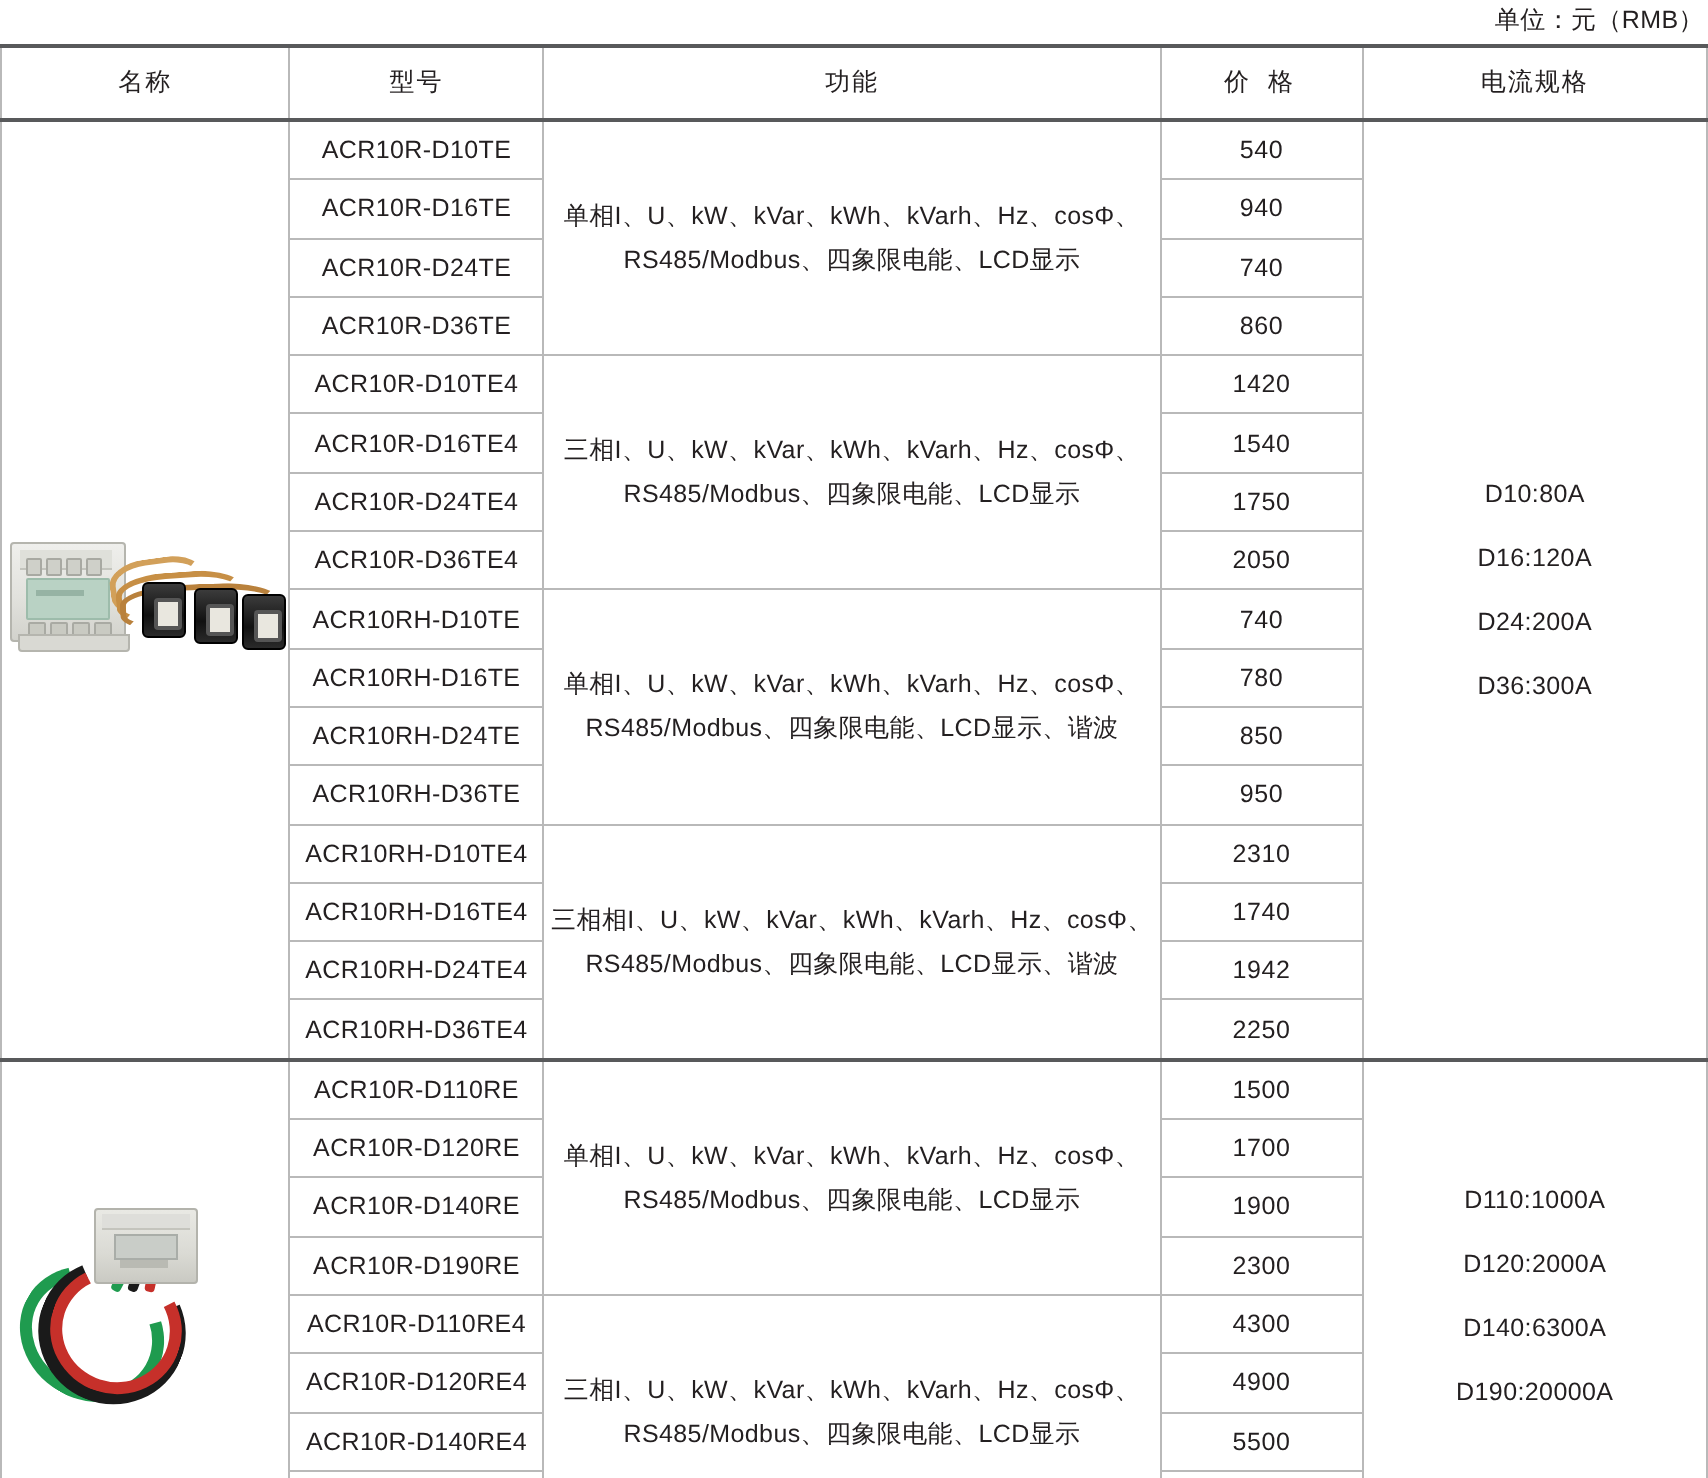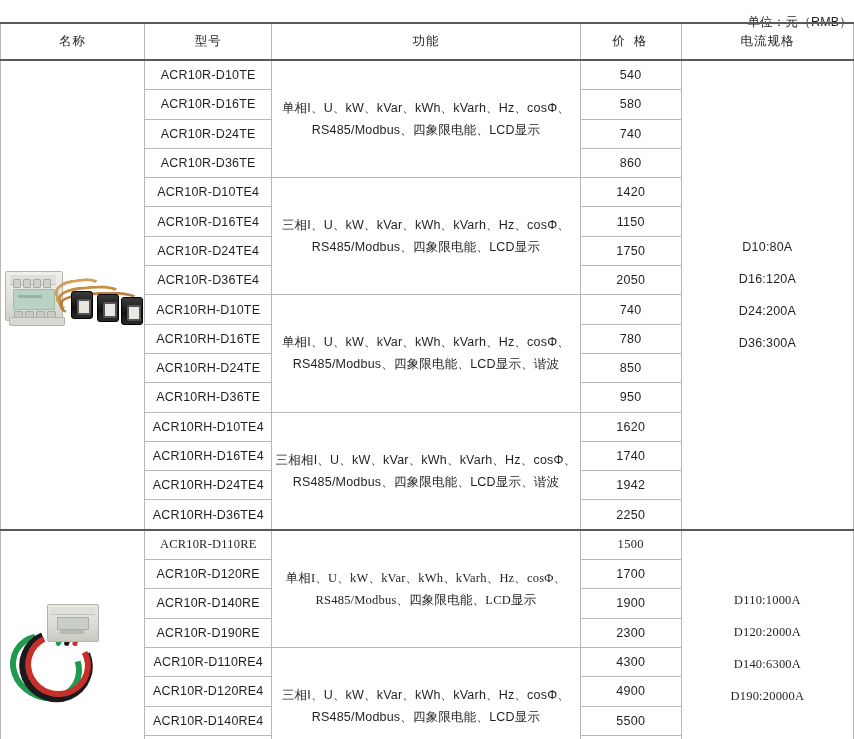"单位：元（RMB）" .unit-line { top: 12px -> 0px }
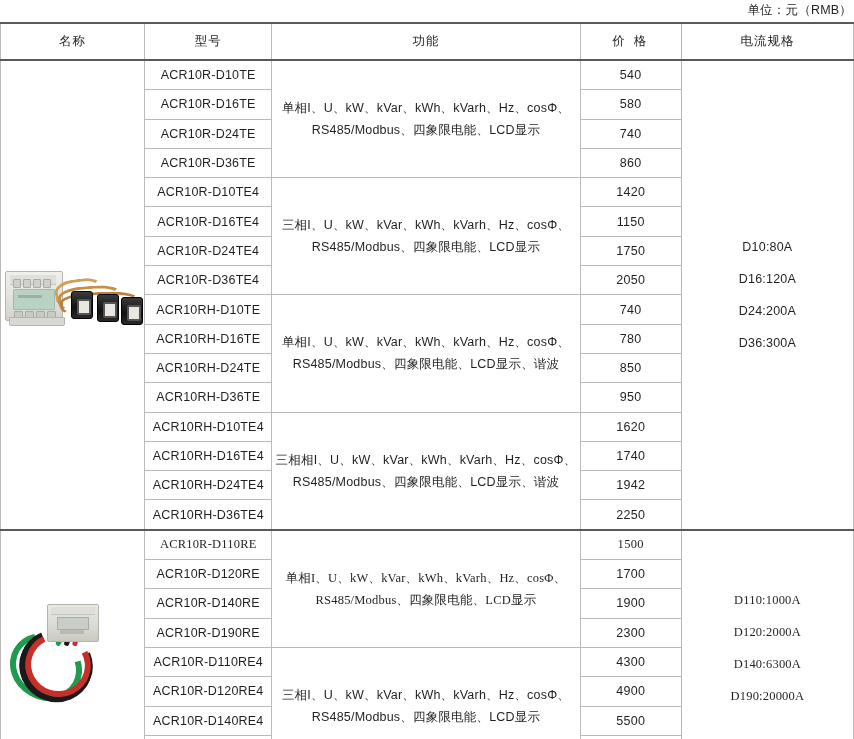"价 格" thead td.hd-price { font-family: Liberation Serif, serif -> none }
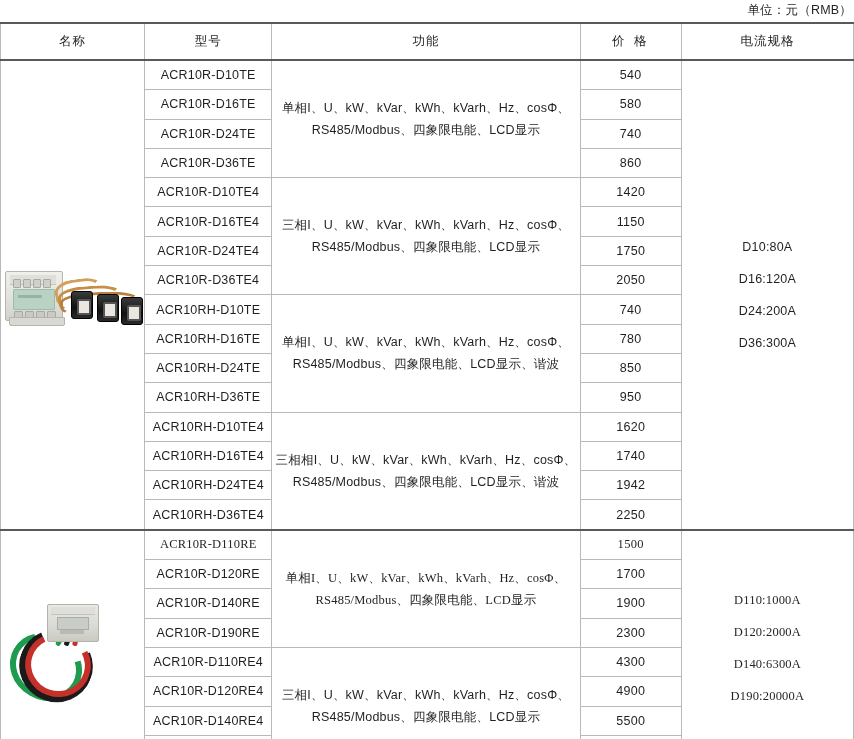"580" td.price { text: 580 -> 940 }
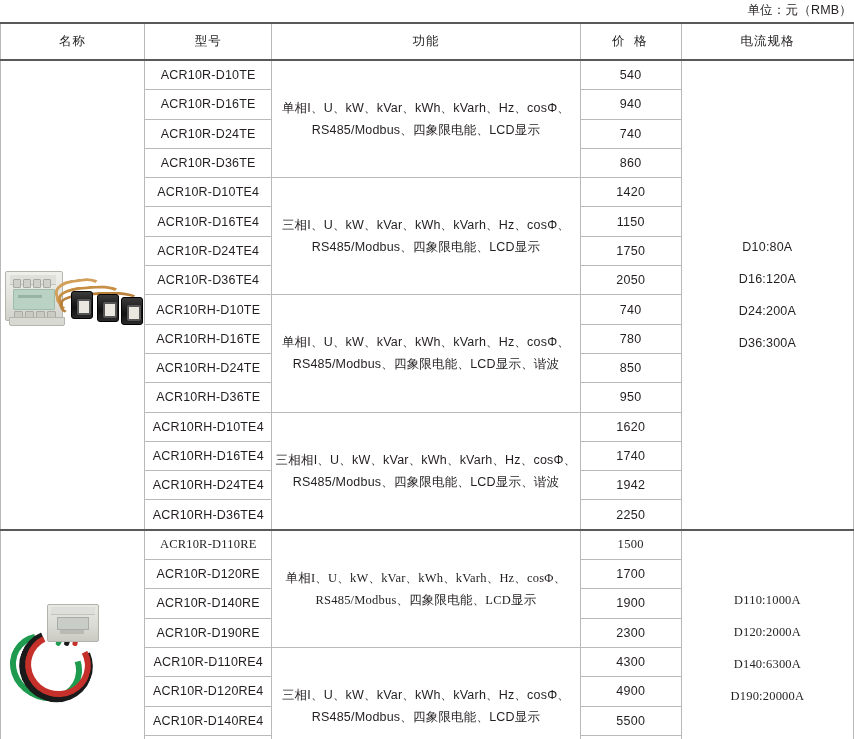"1150" td.price { text: 1150 -> 1540 }
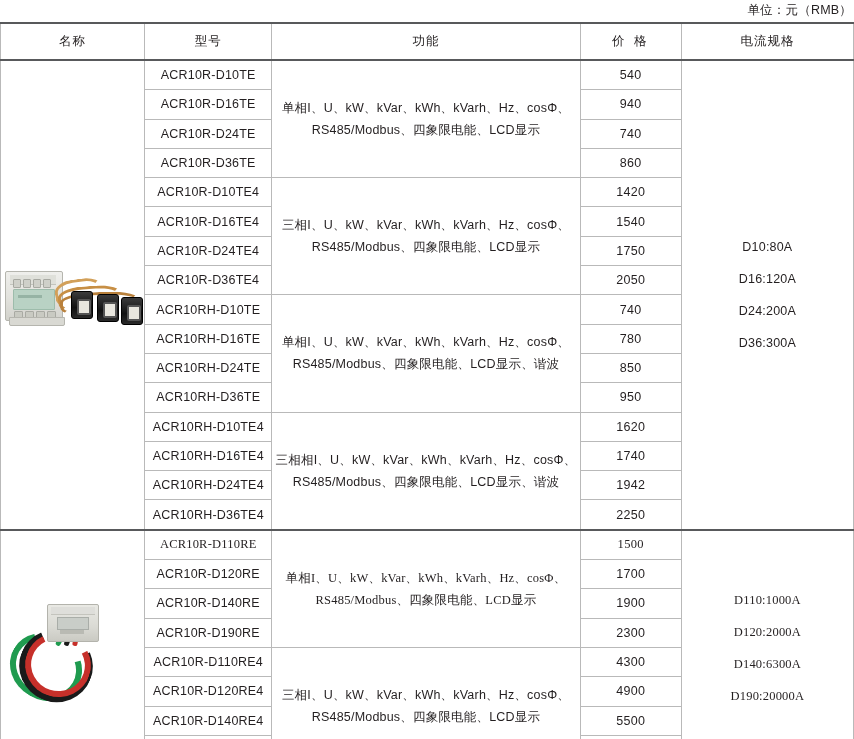"1620" td.price { text: 1620 -> 2310 }
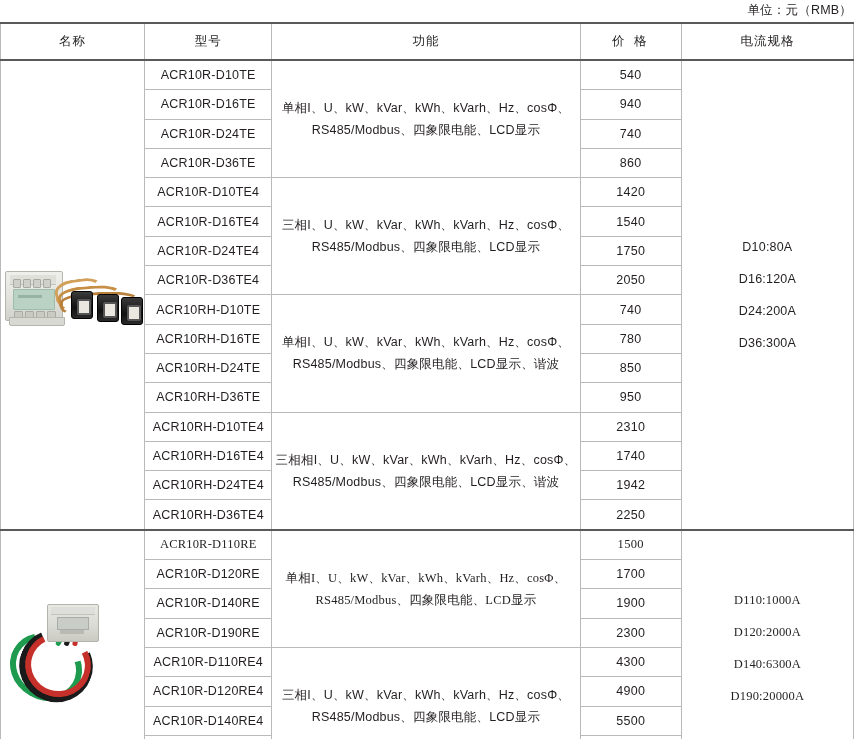"ACR10R-D110RE" .grp-sep td { font-family: Liberation Serif, serif -> none }
